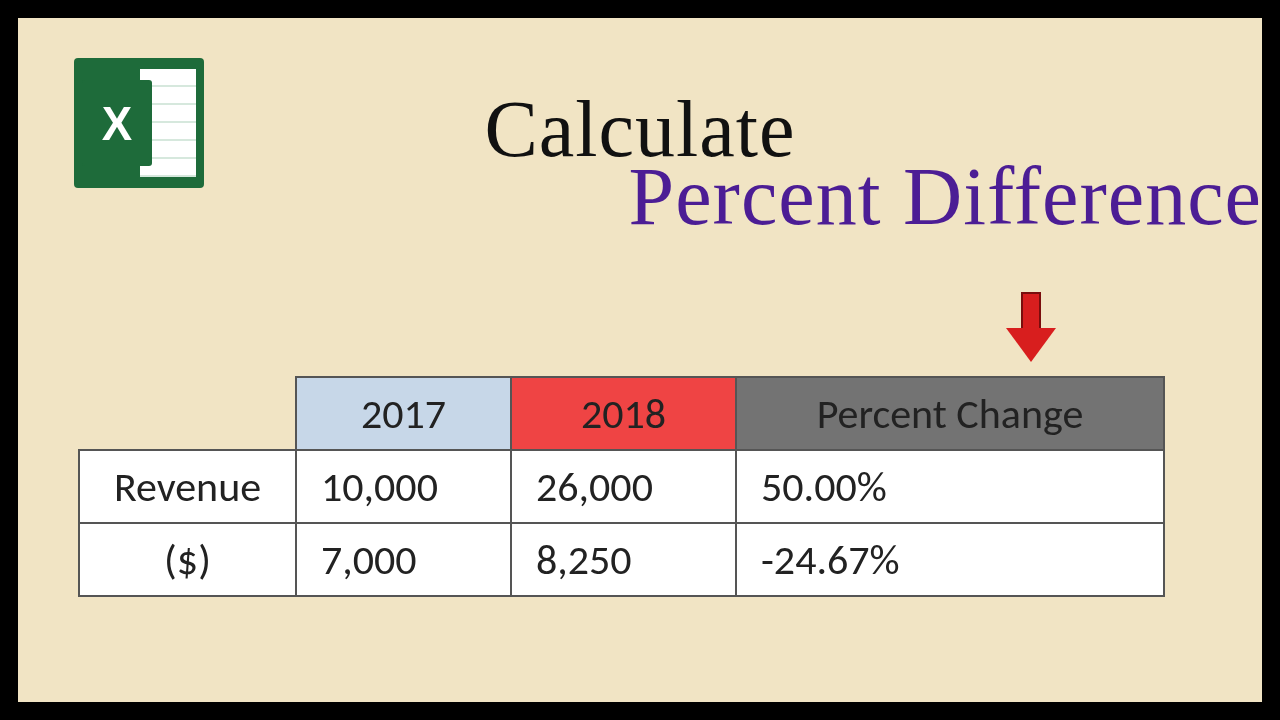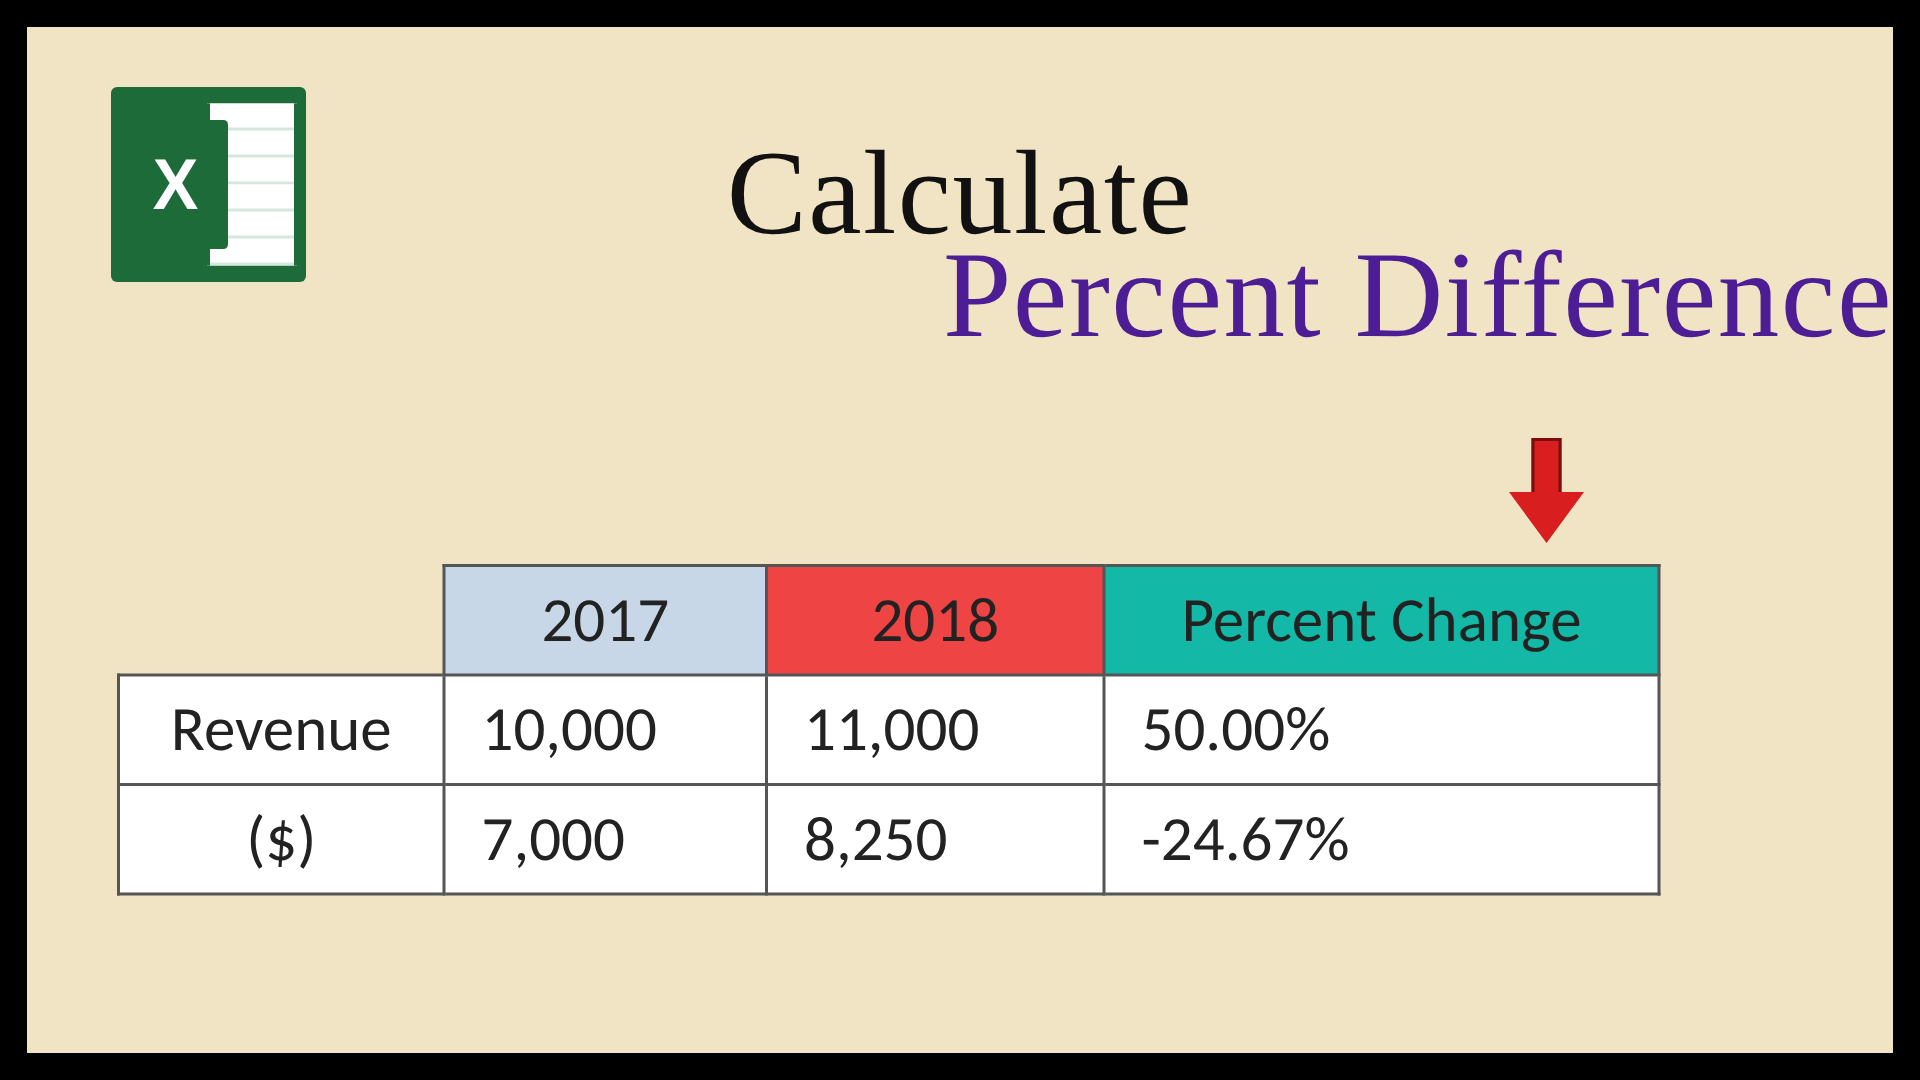"Percent Change" table.data th.pc { background: #14b8a6 -> #737373; width: 370px -> 428px }
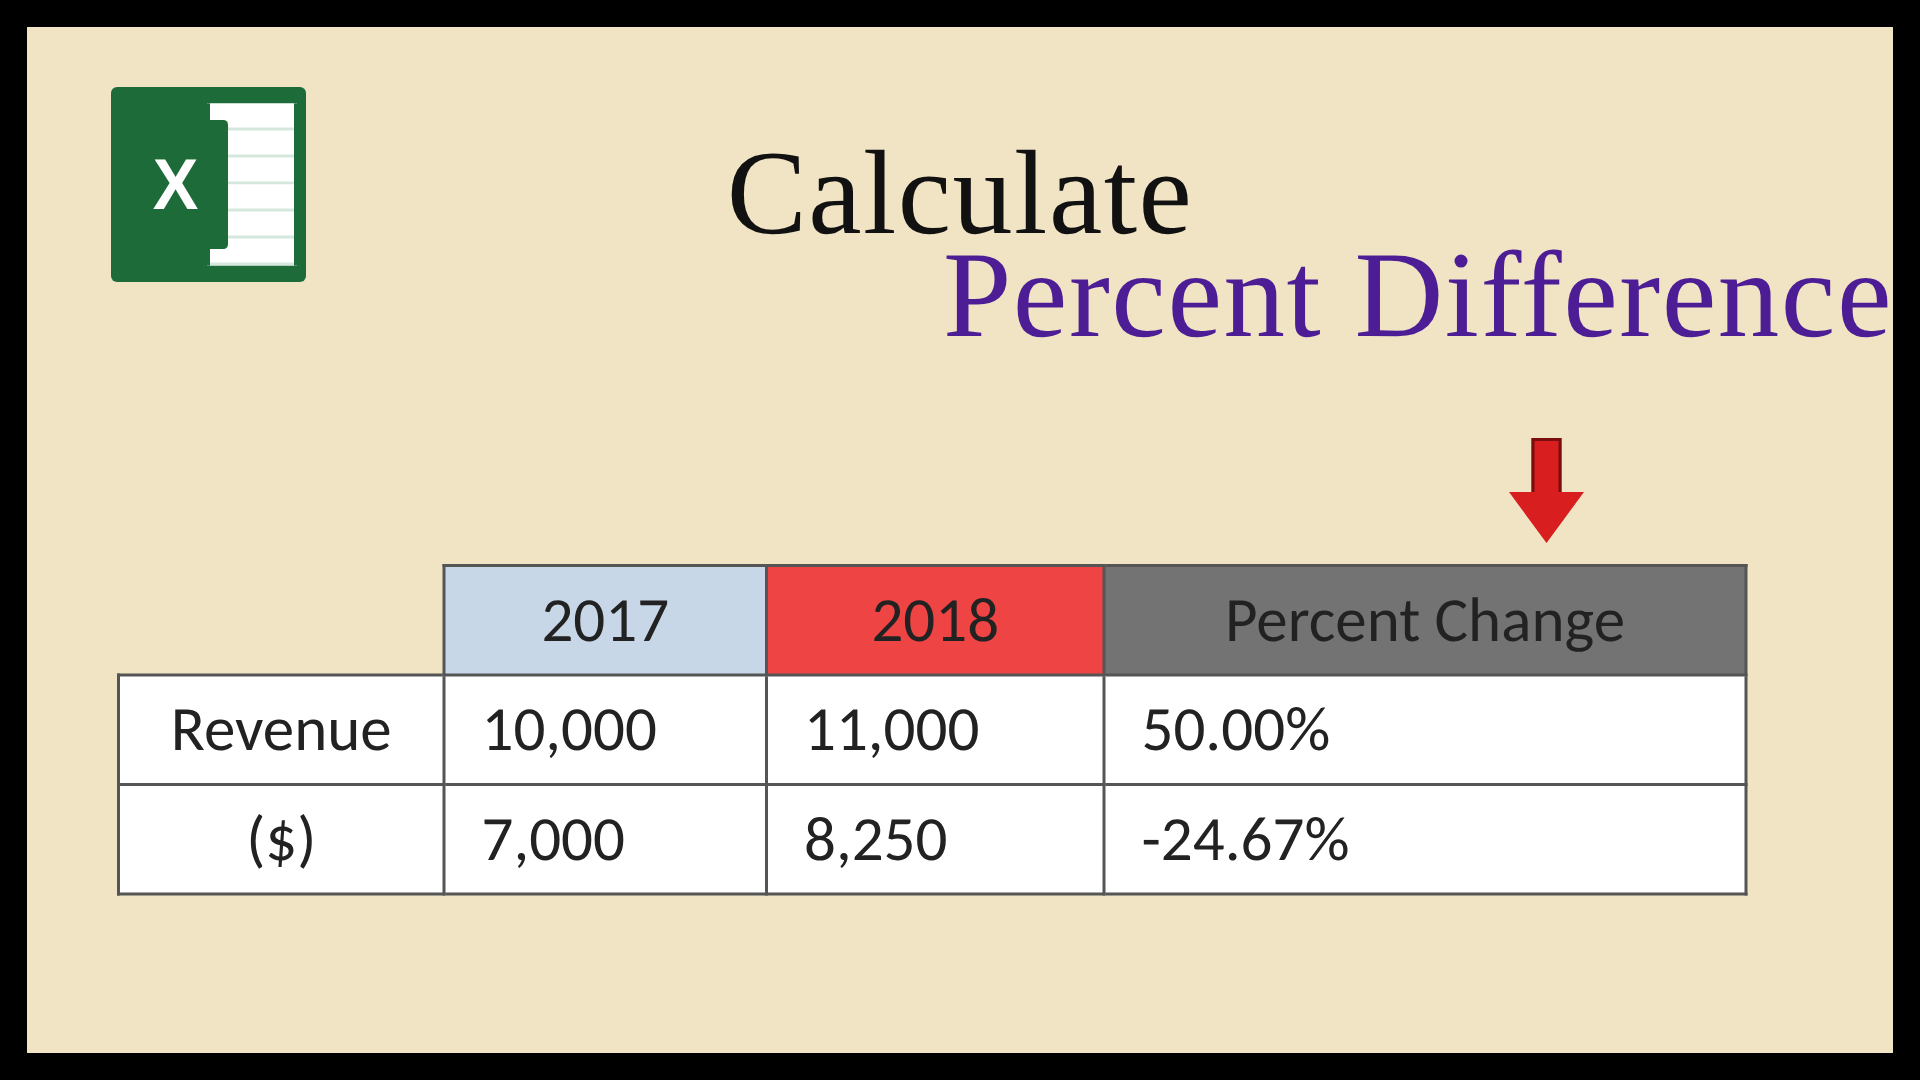"11,000" td { text: 11,000 -> 26,000 }
